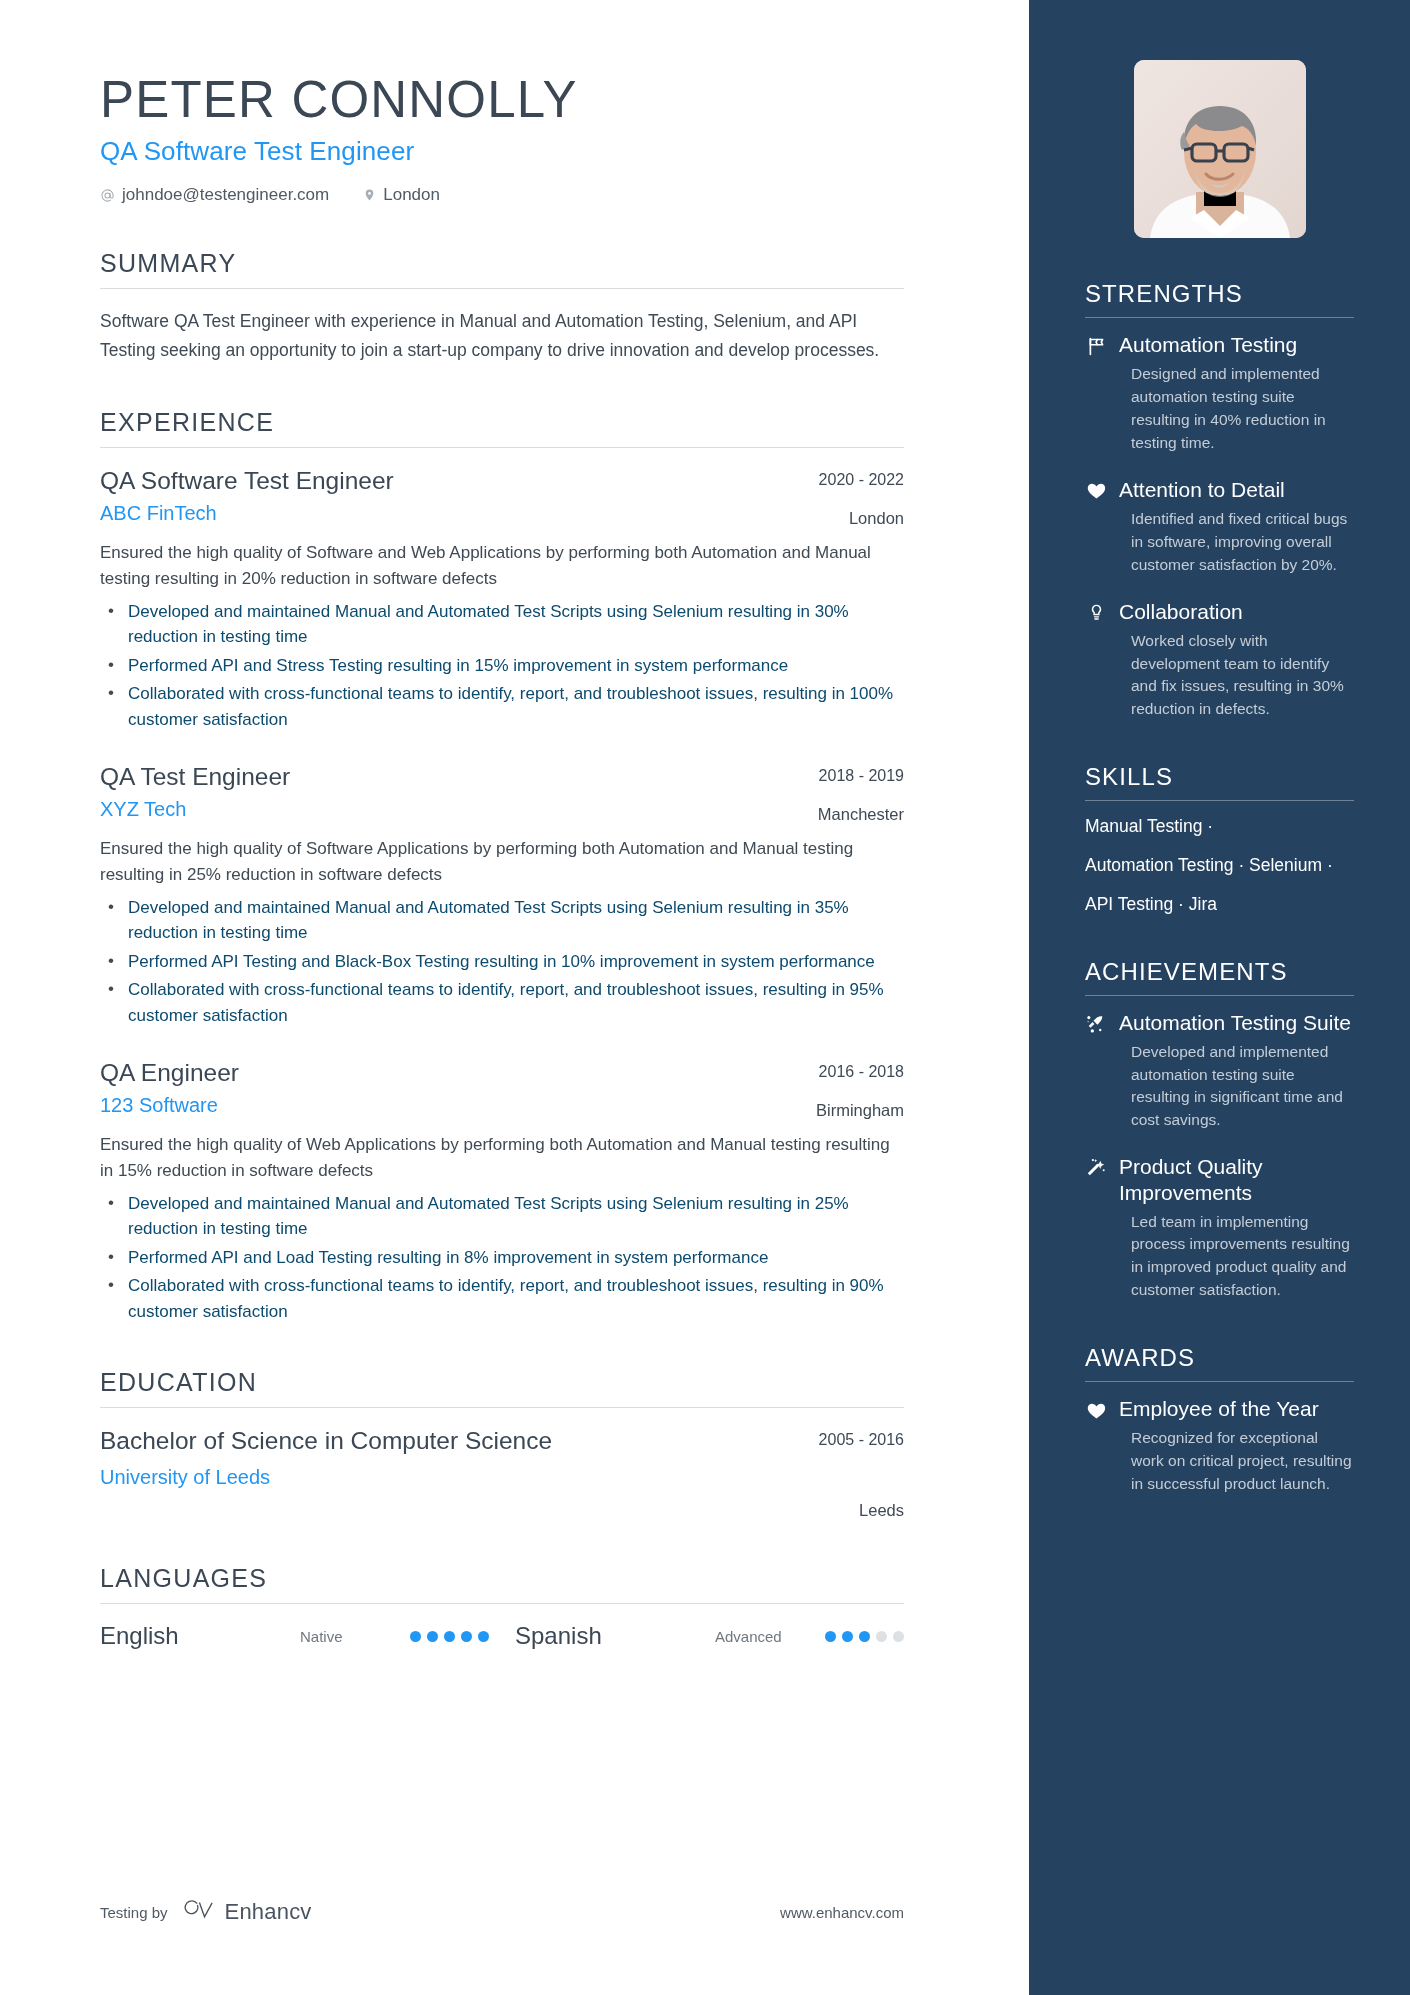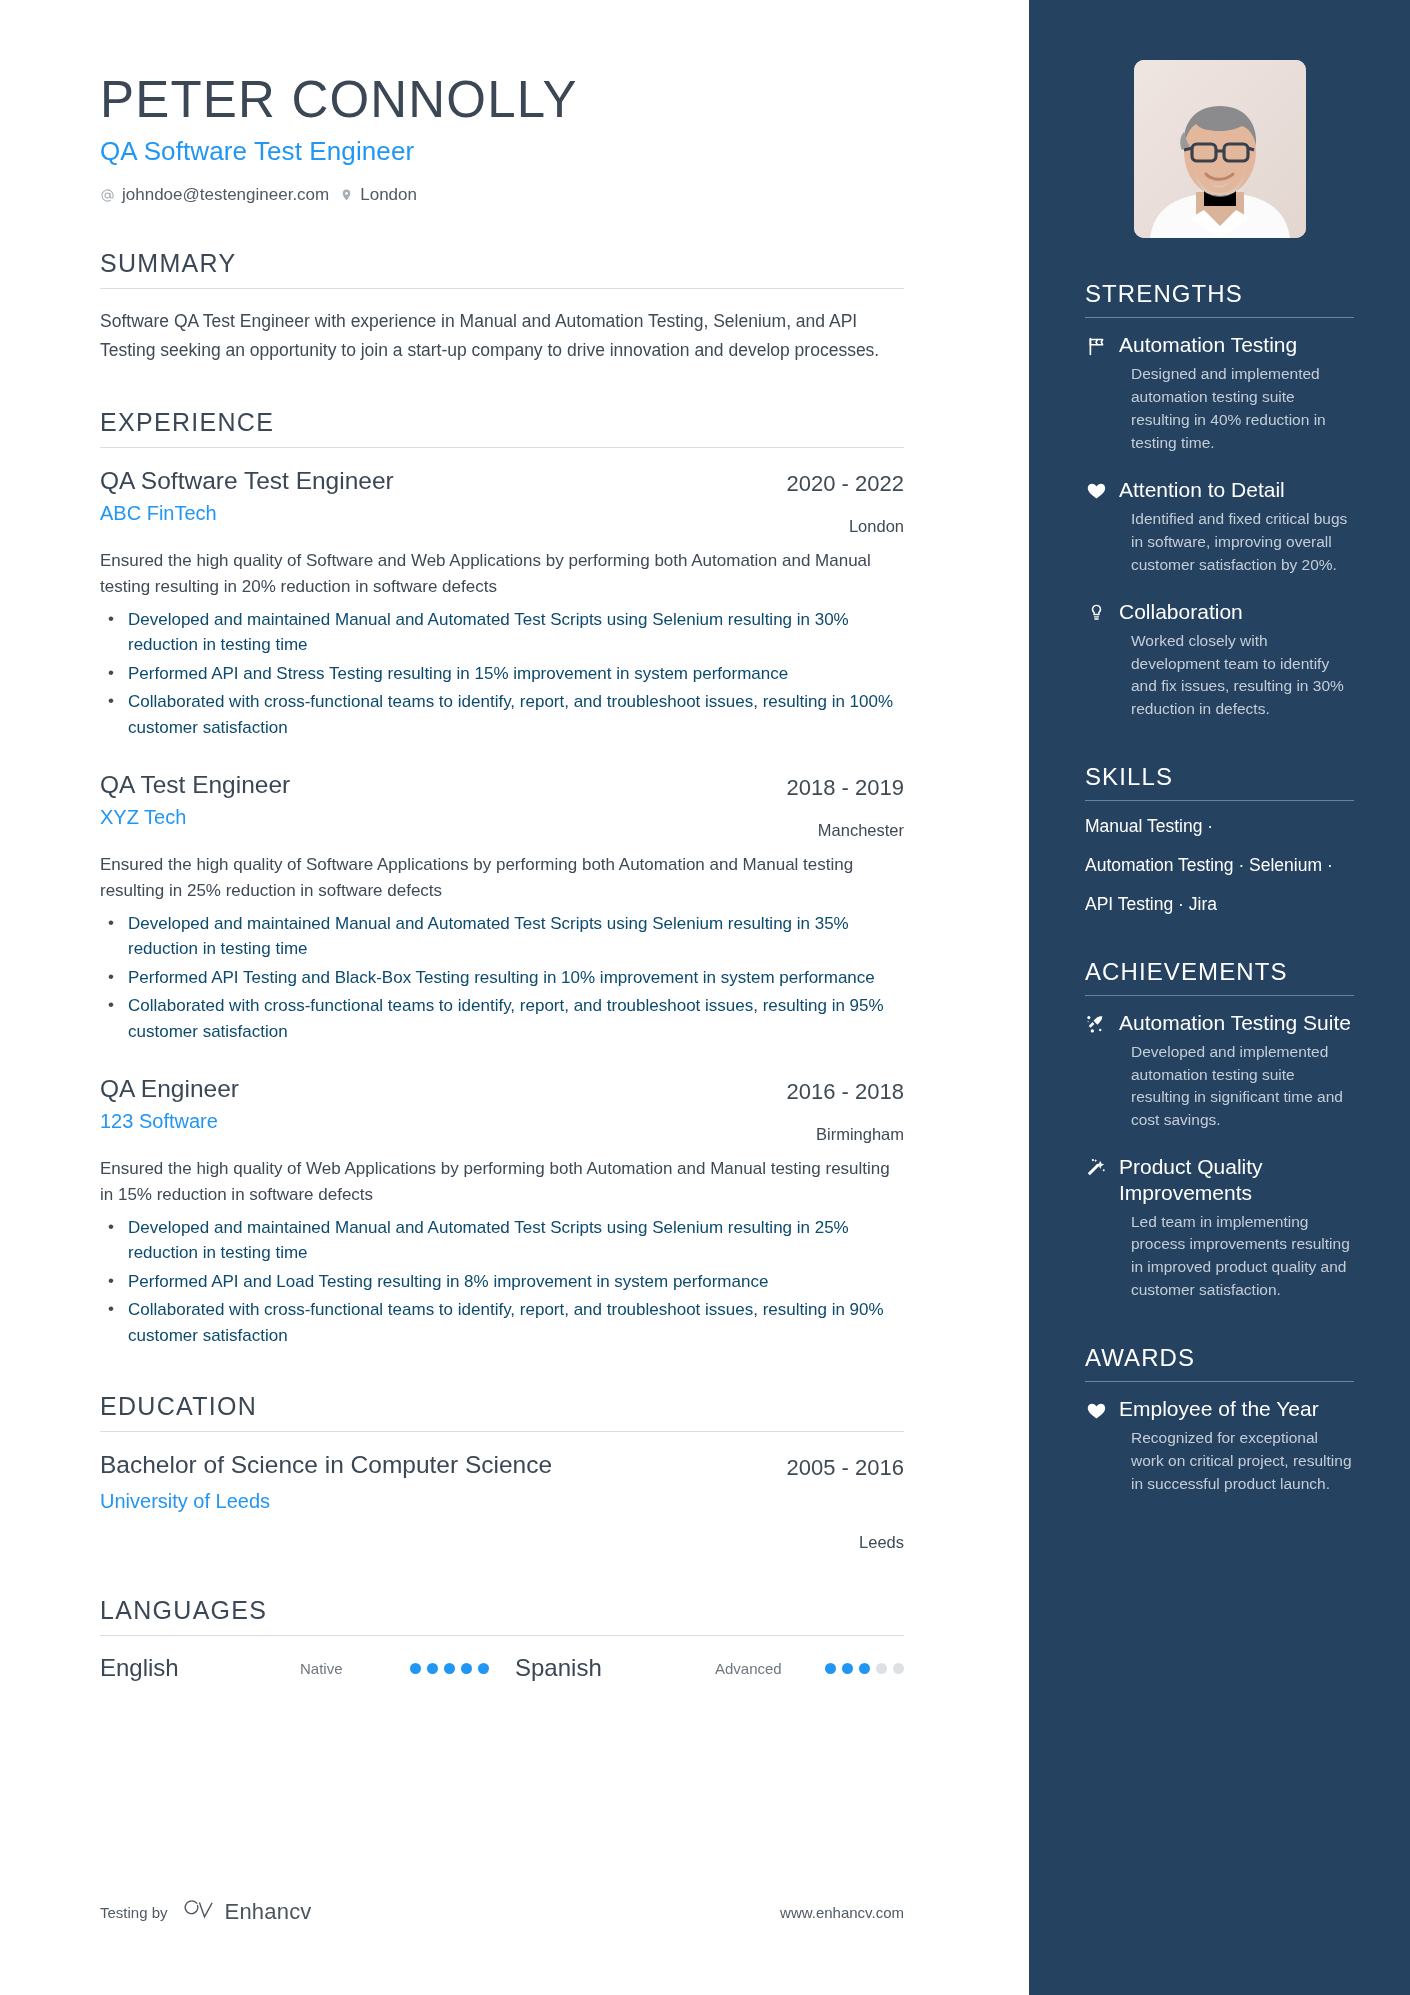"johndoe@testengineer.com" .contact-row { gap: 11px -> 34px }
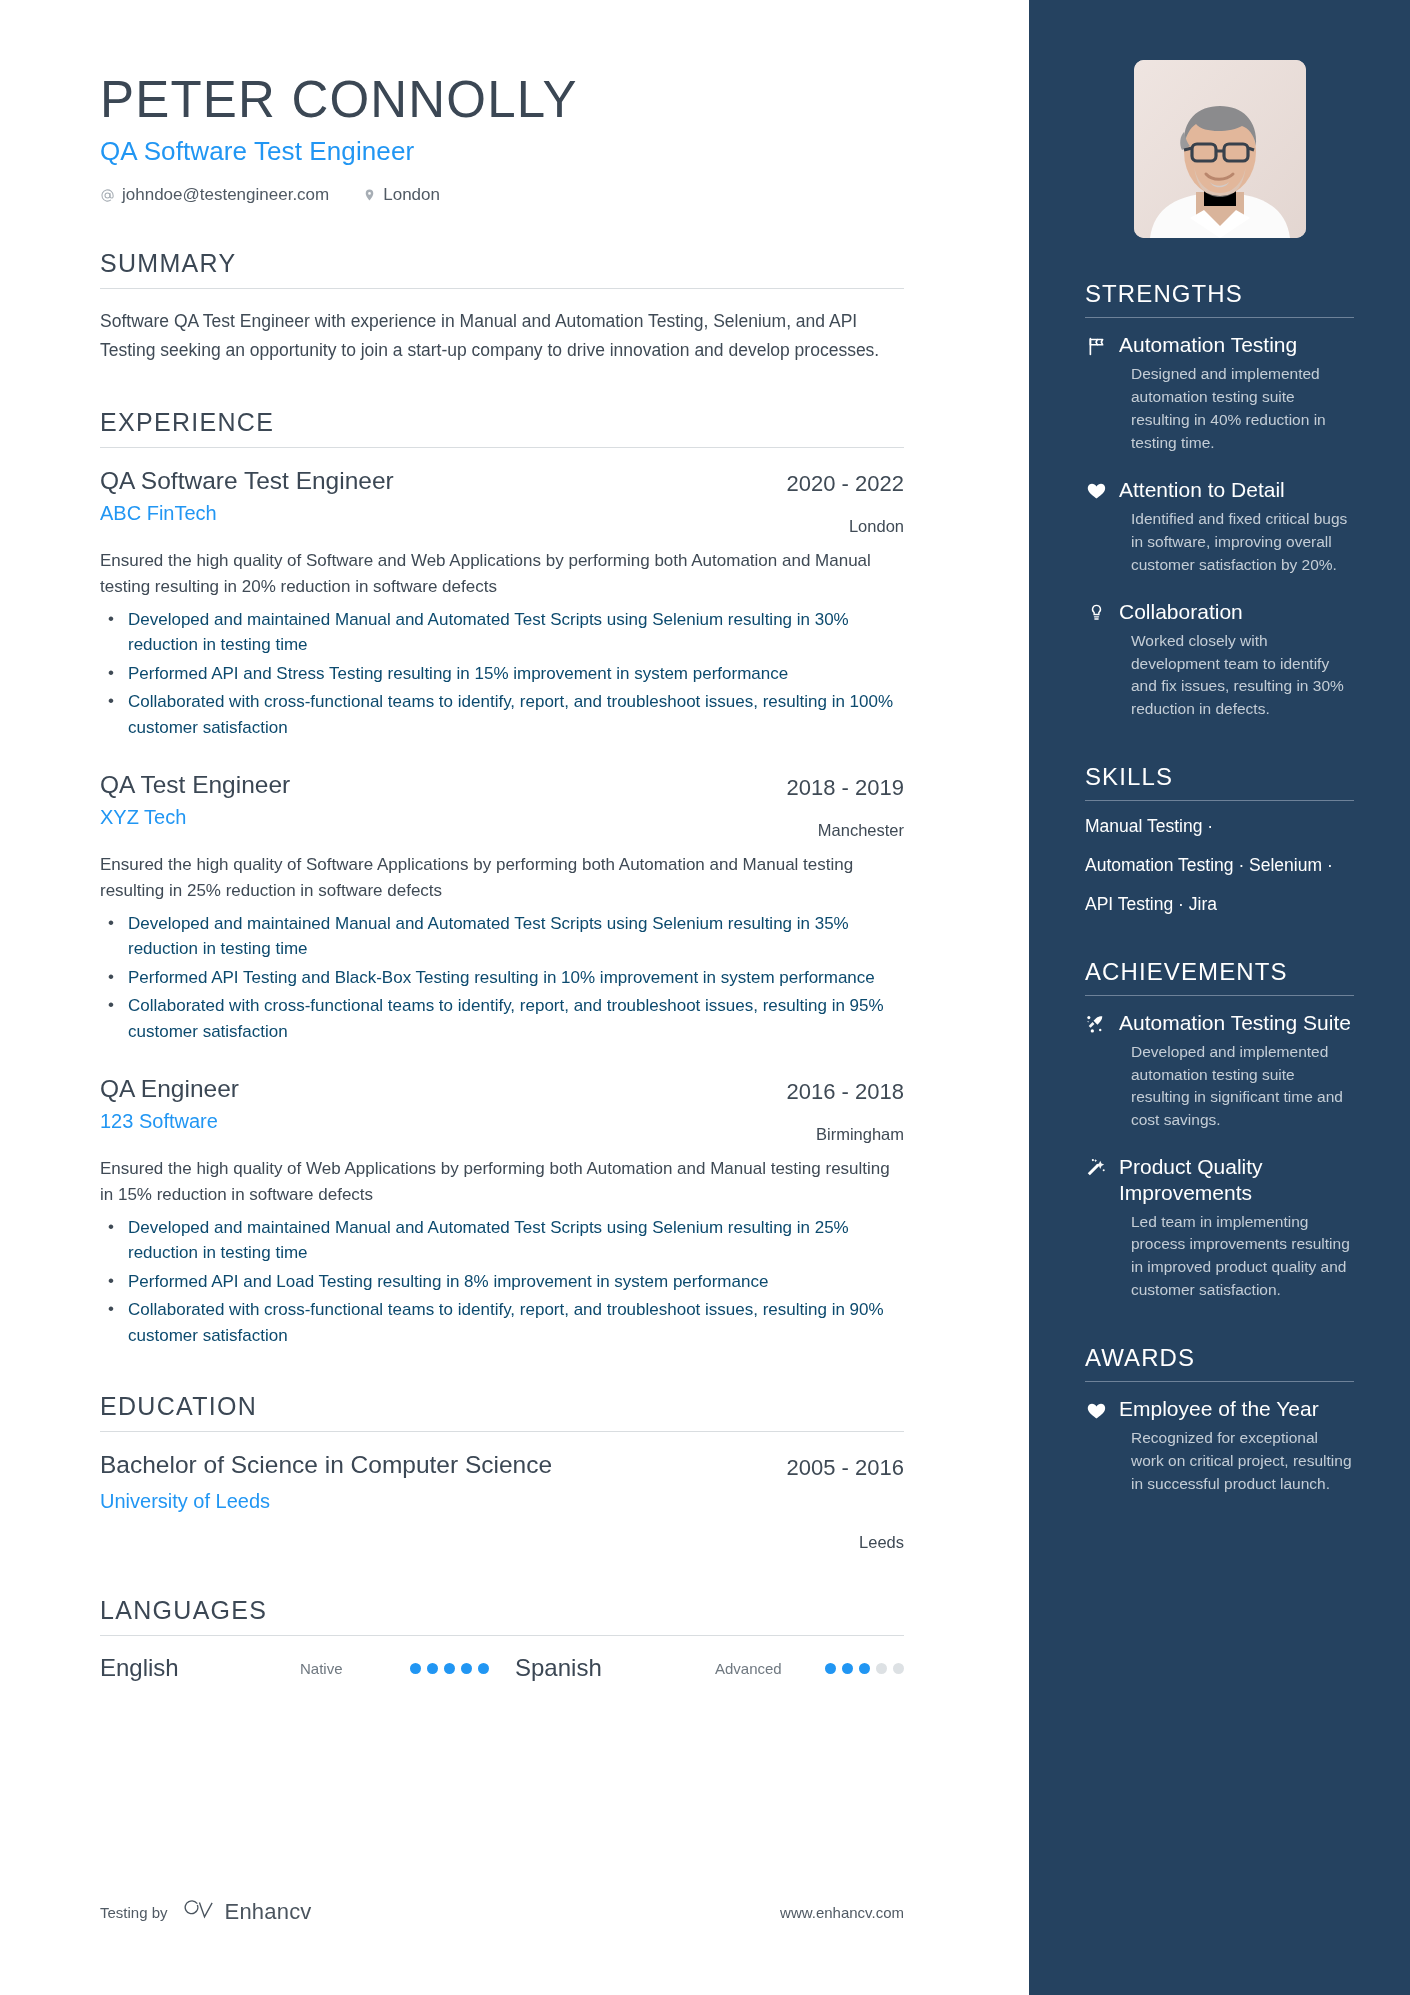"2020 - 2022" .entry-date { font-size: 22px -> 16px }
